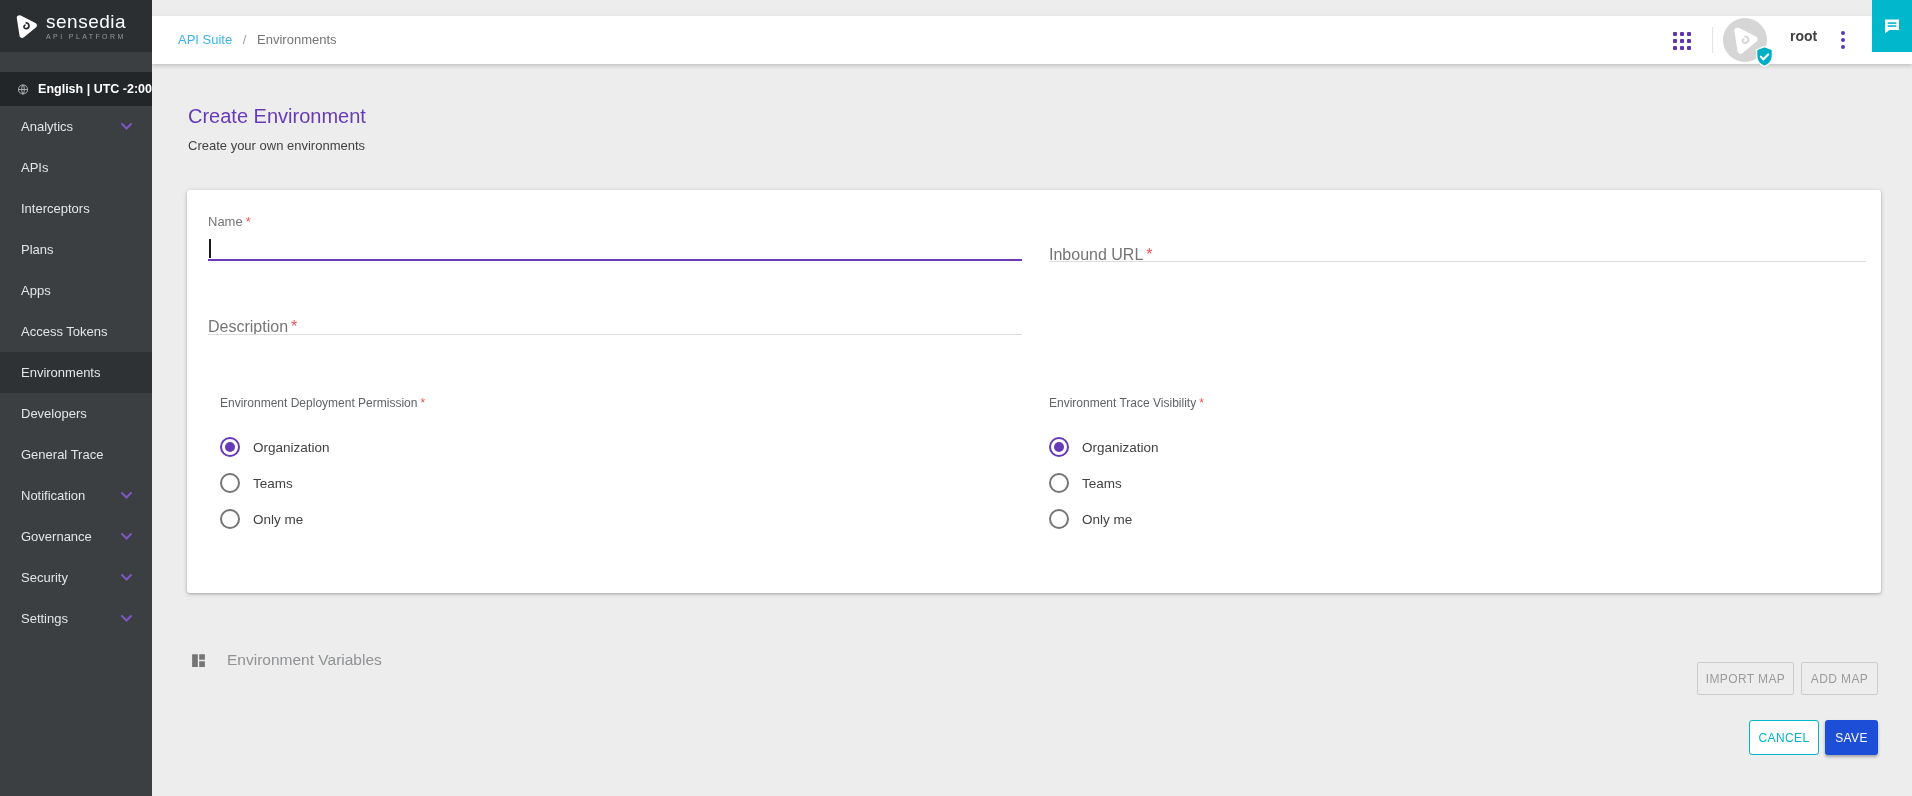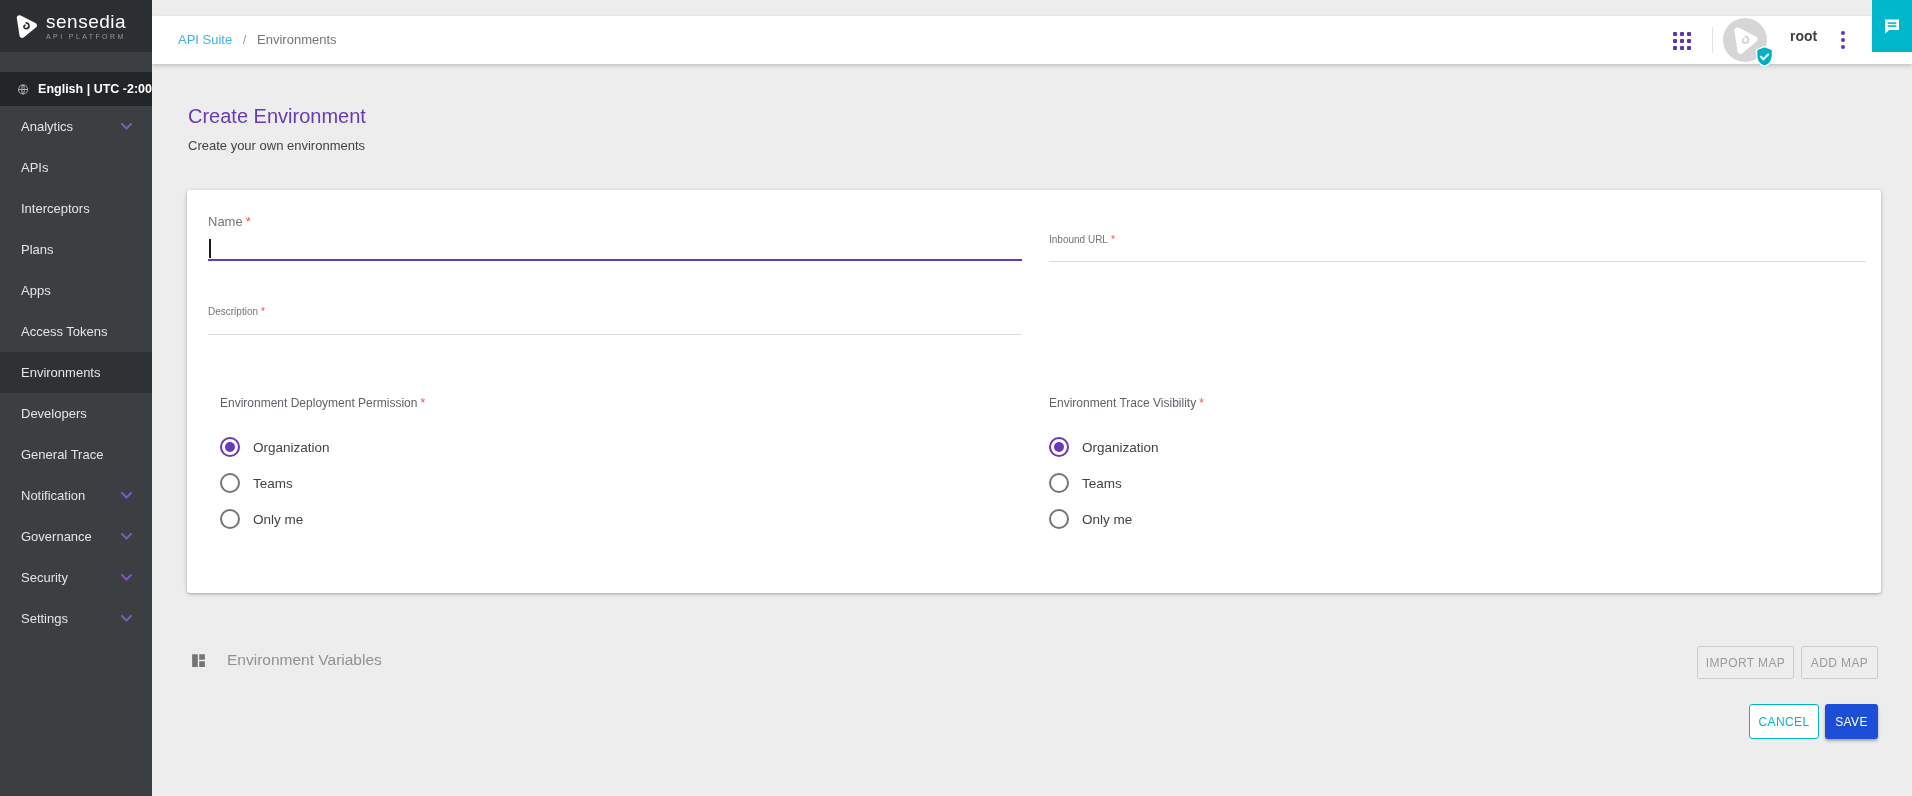"Inbound URL *" .flabel.resting { font-size: 10px -> 16px; top: 24px -> 36px }
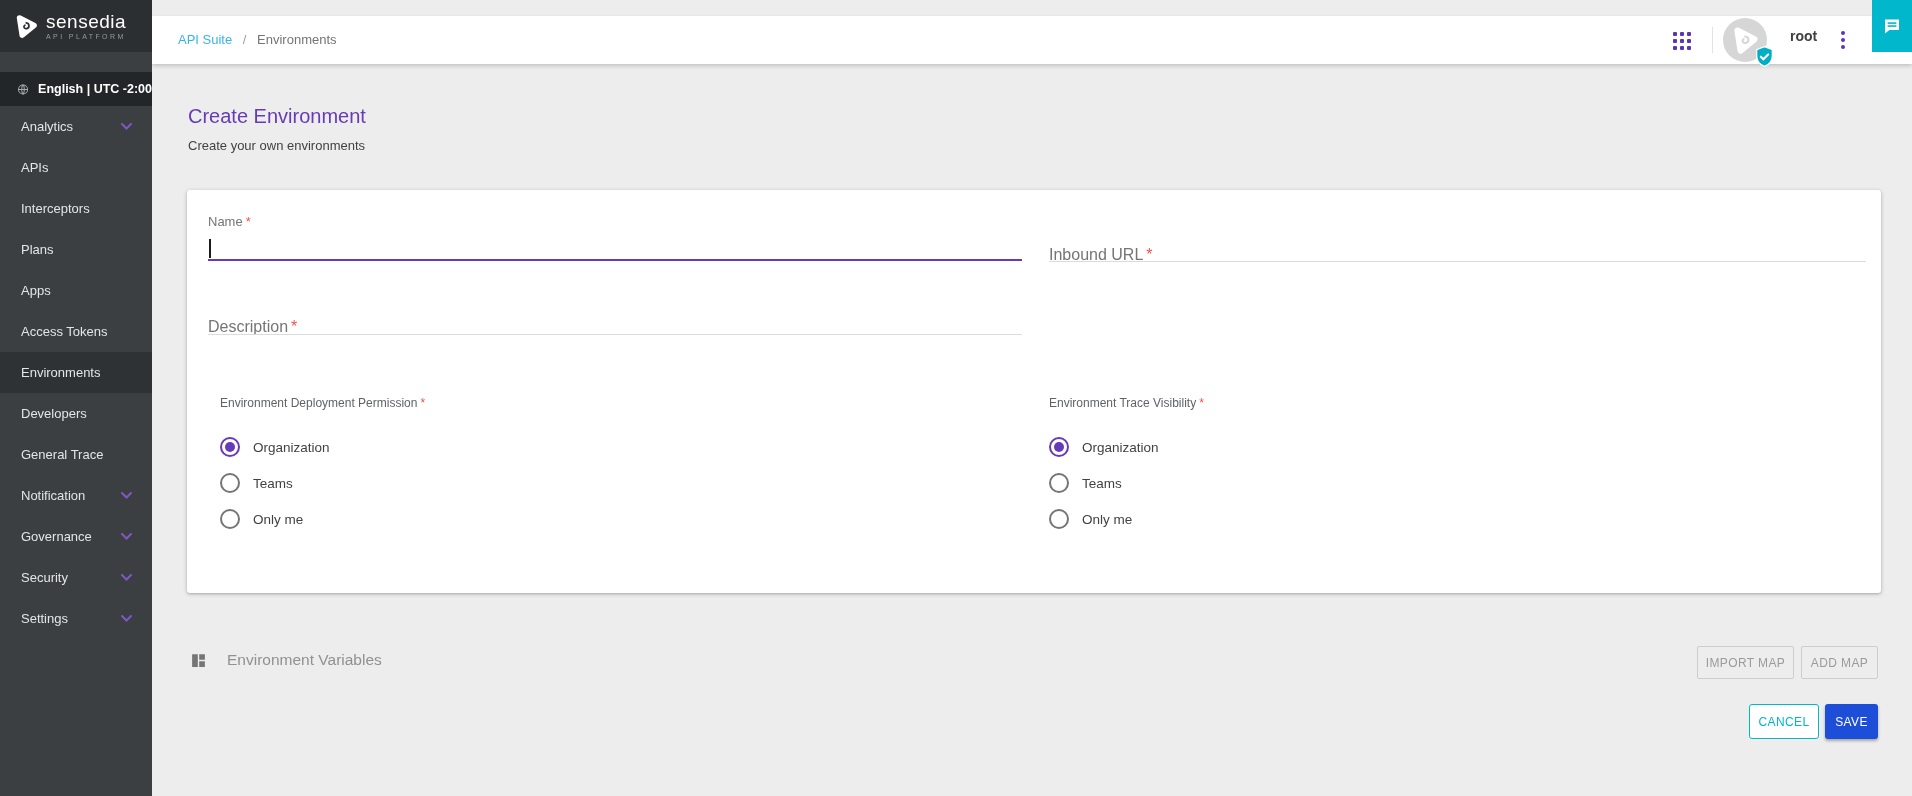"IMPORT MAP" .btn { margin-top: none -> 16px }
